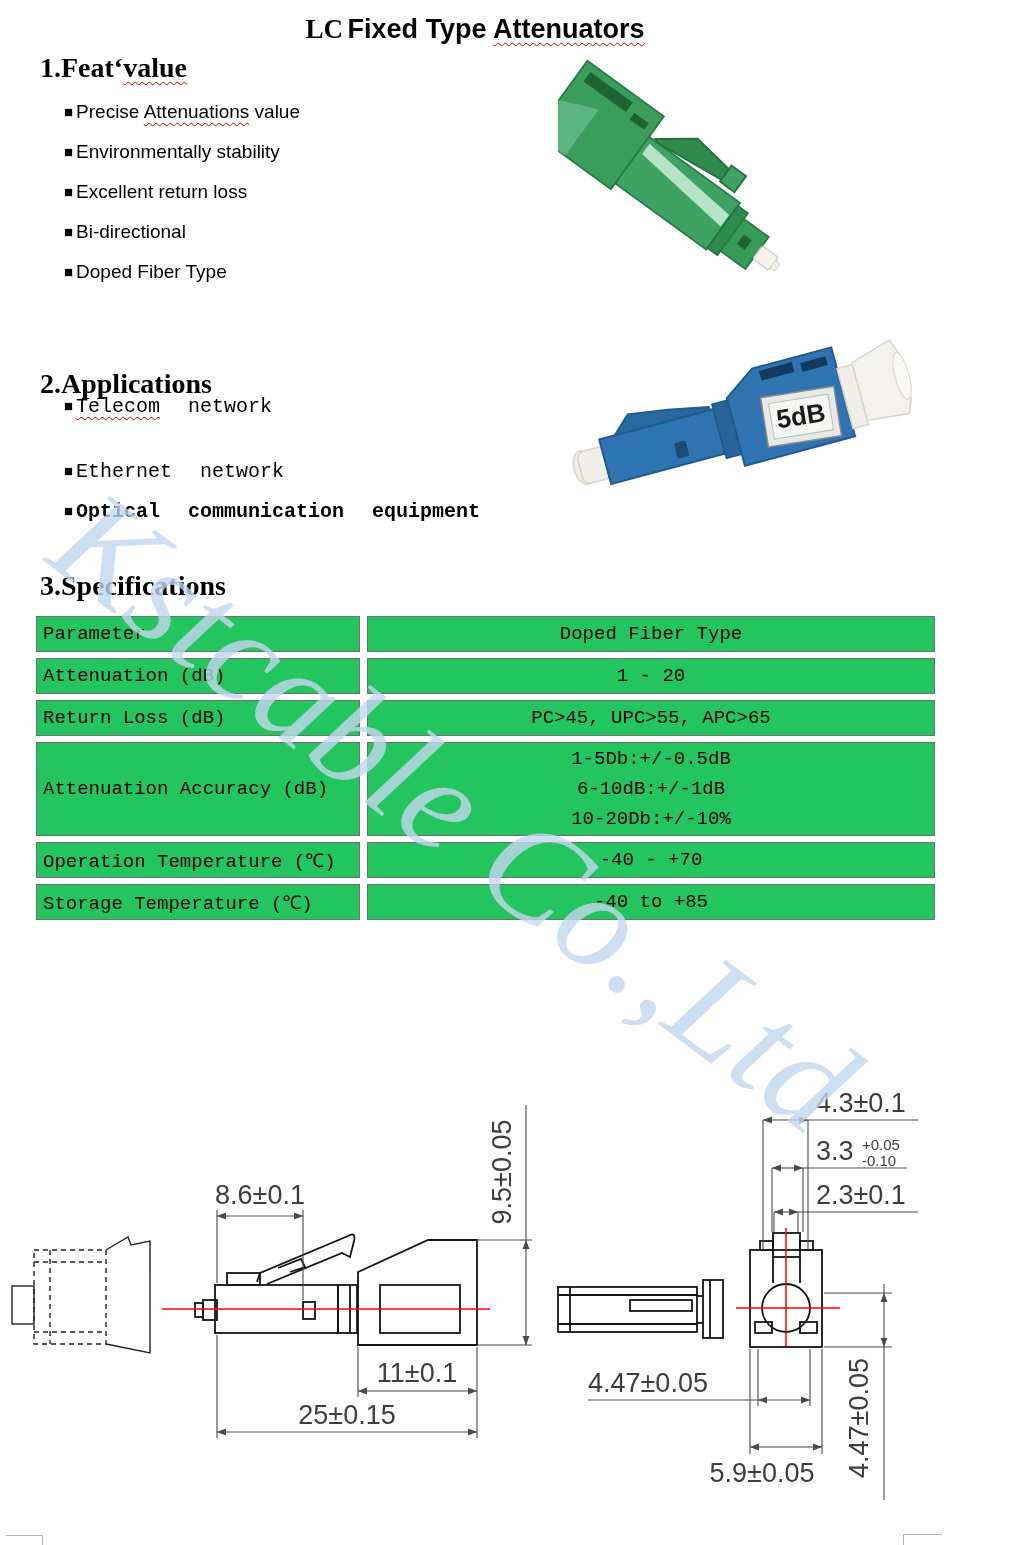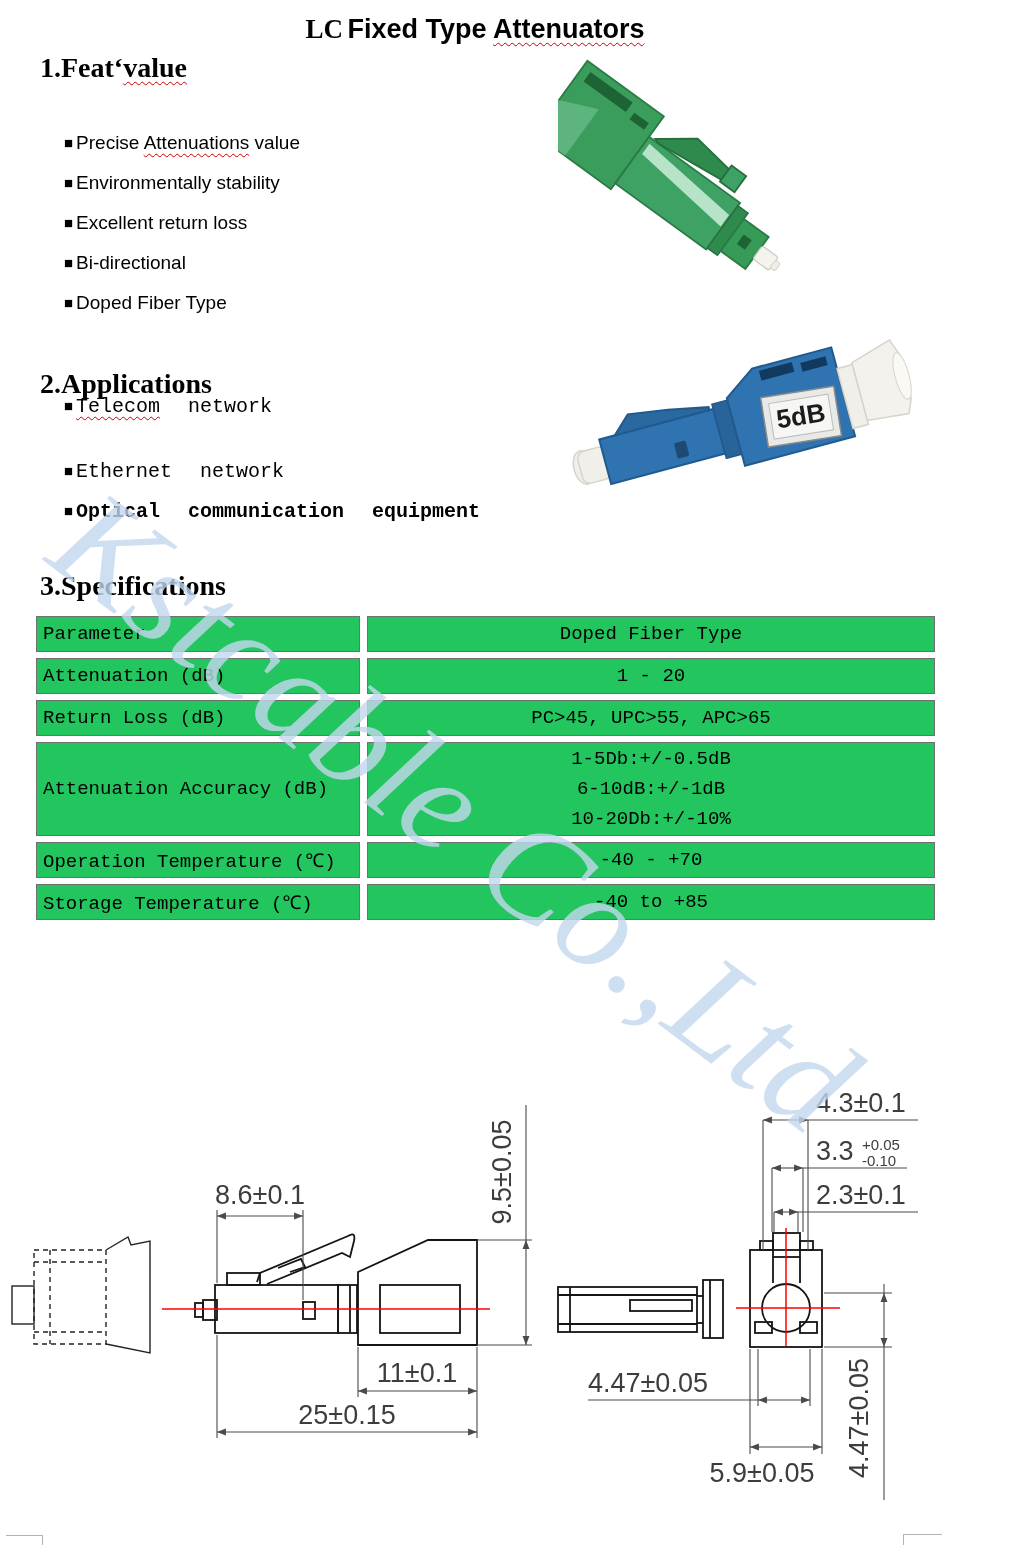"■ Precise Attenuations value" .feat { margin-top: 31px -> none }
